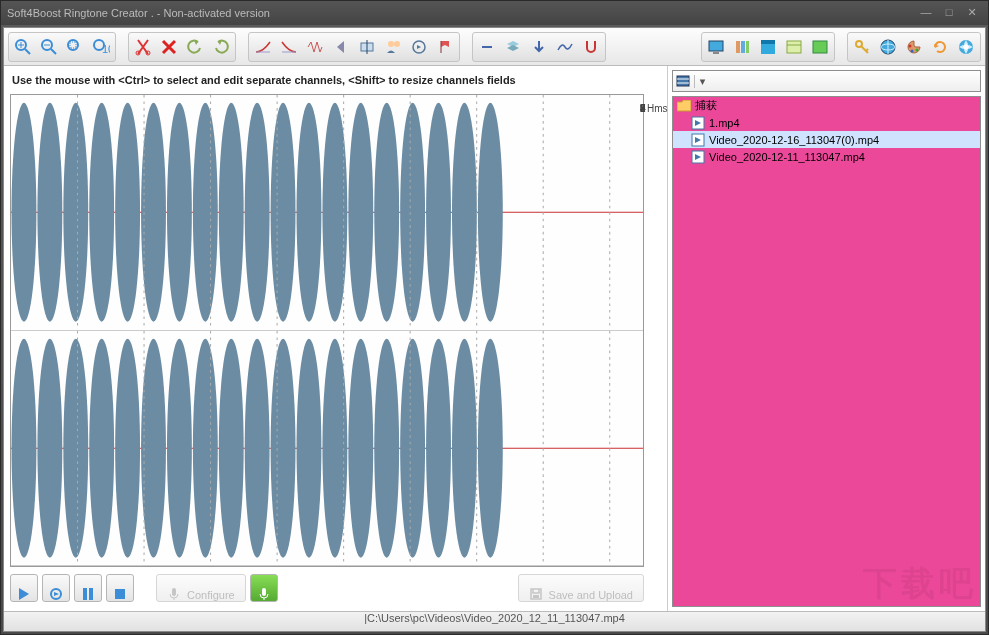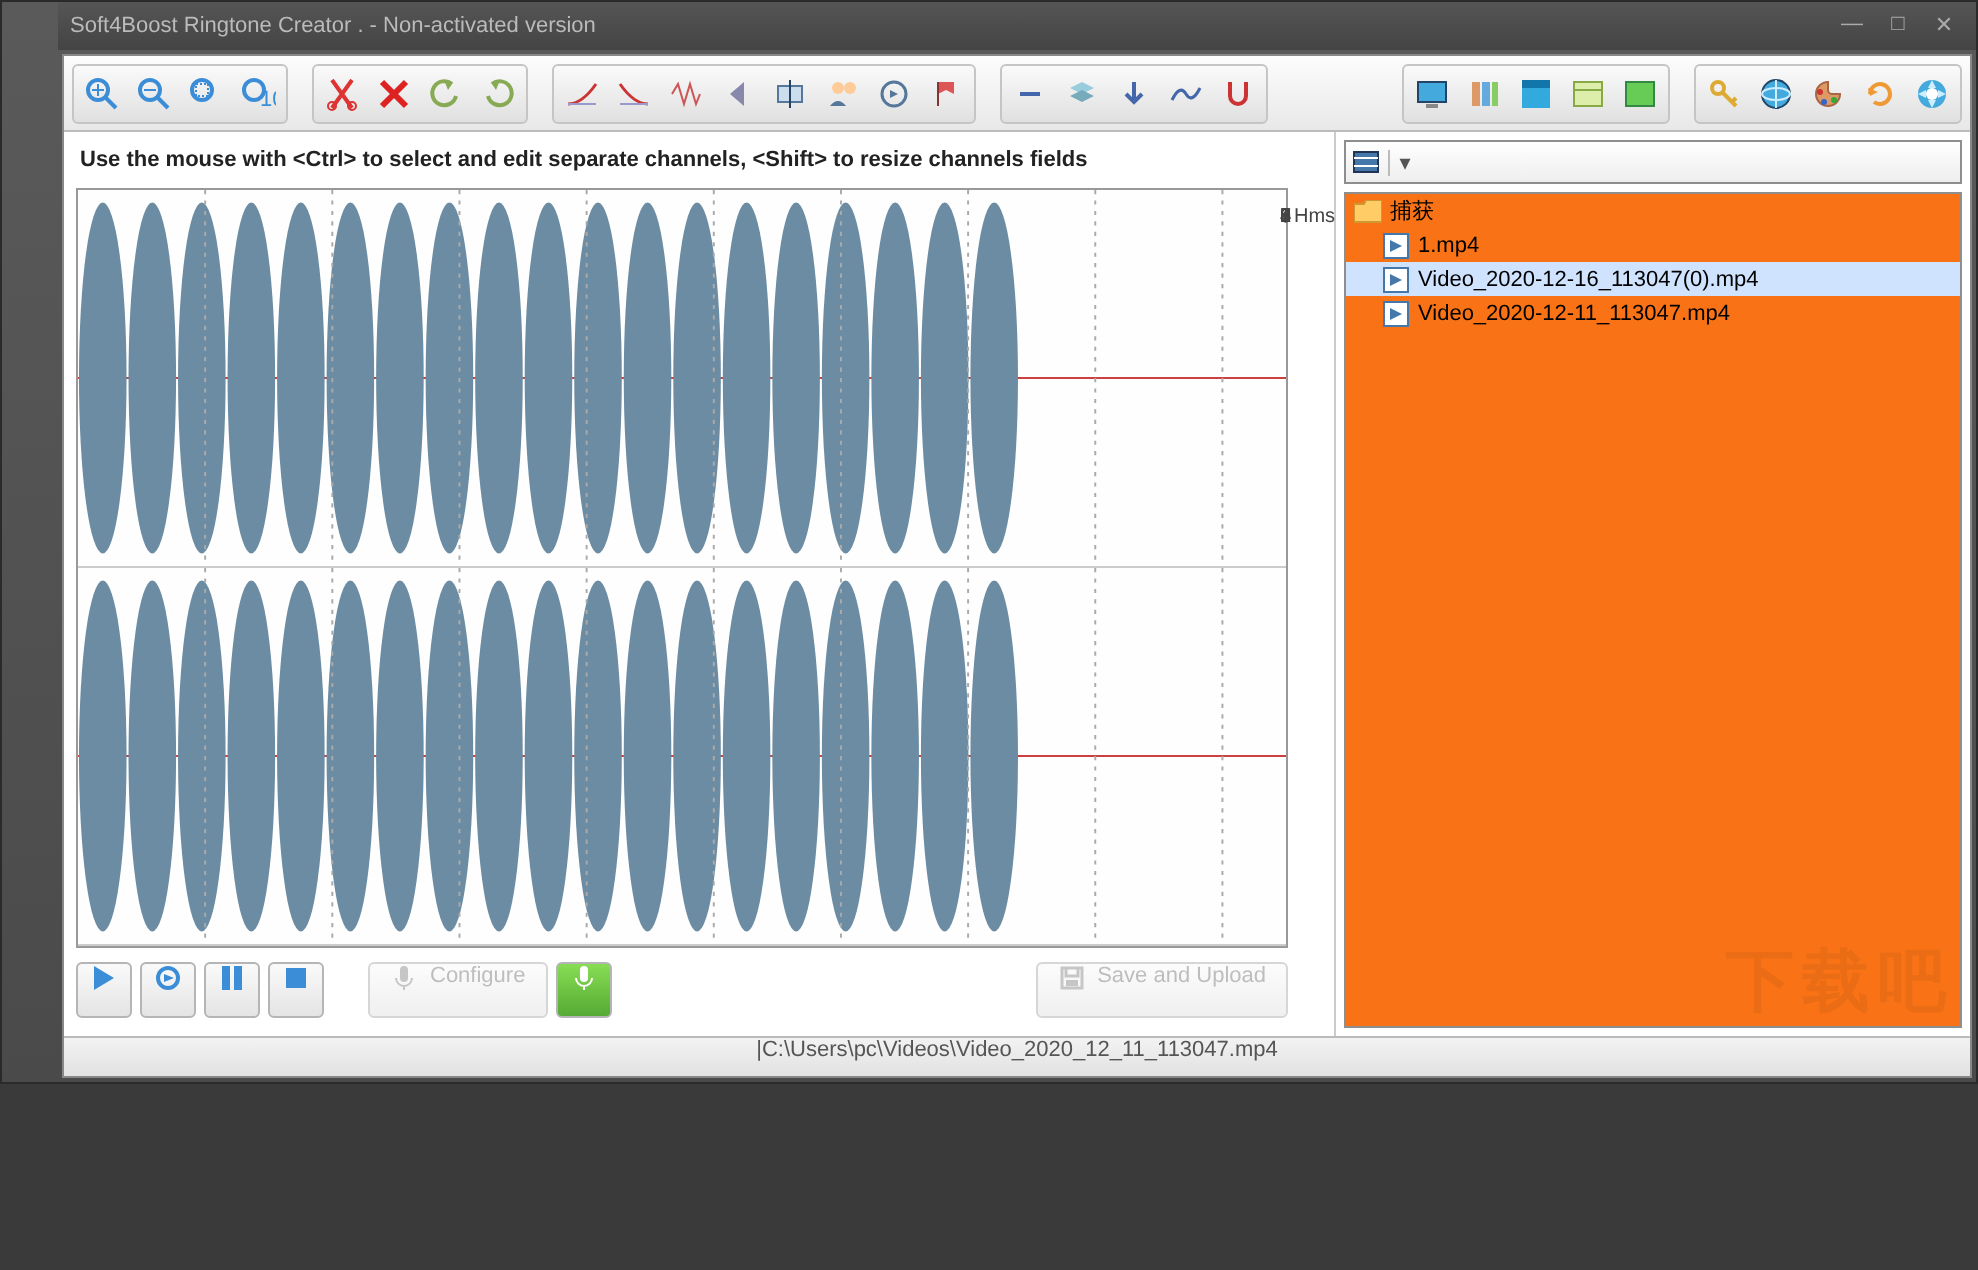"Soft4Boost Ringtone Creator . -" .window { height: 542px -> 635px; padding-left: 28px -> none }
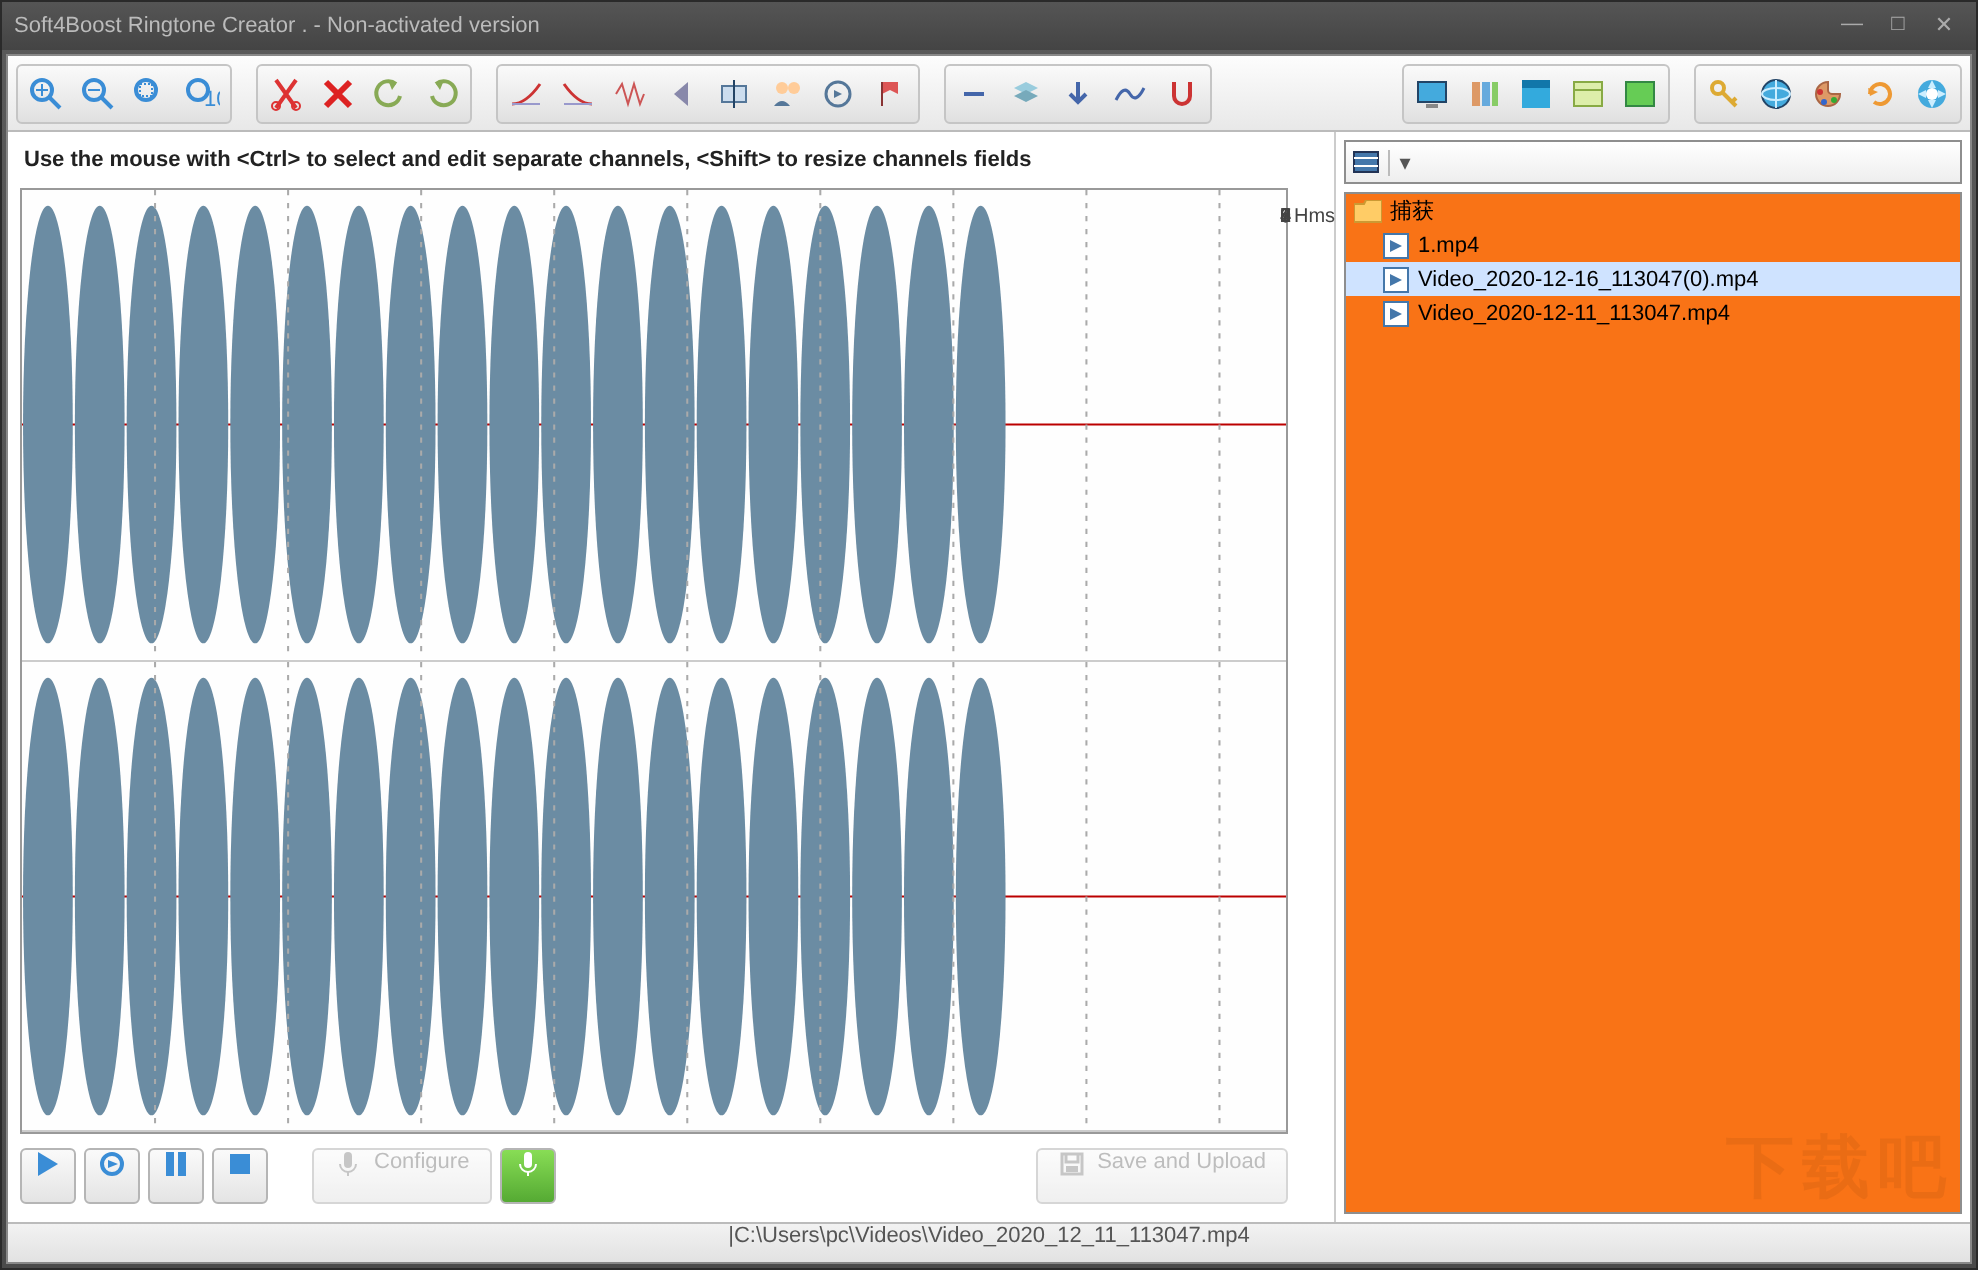"捕获" .tree { background: #f97316 -> #ec4899 }
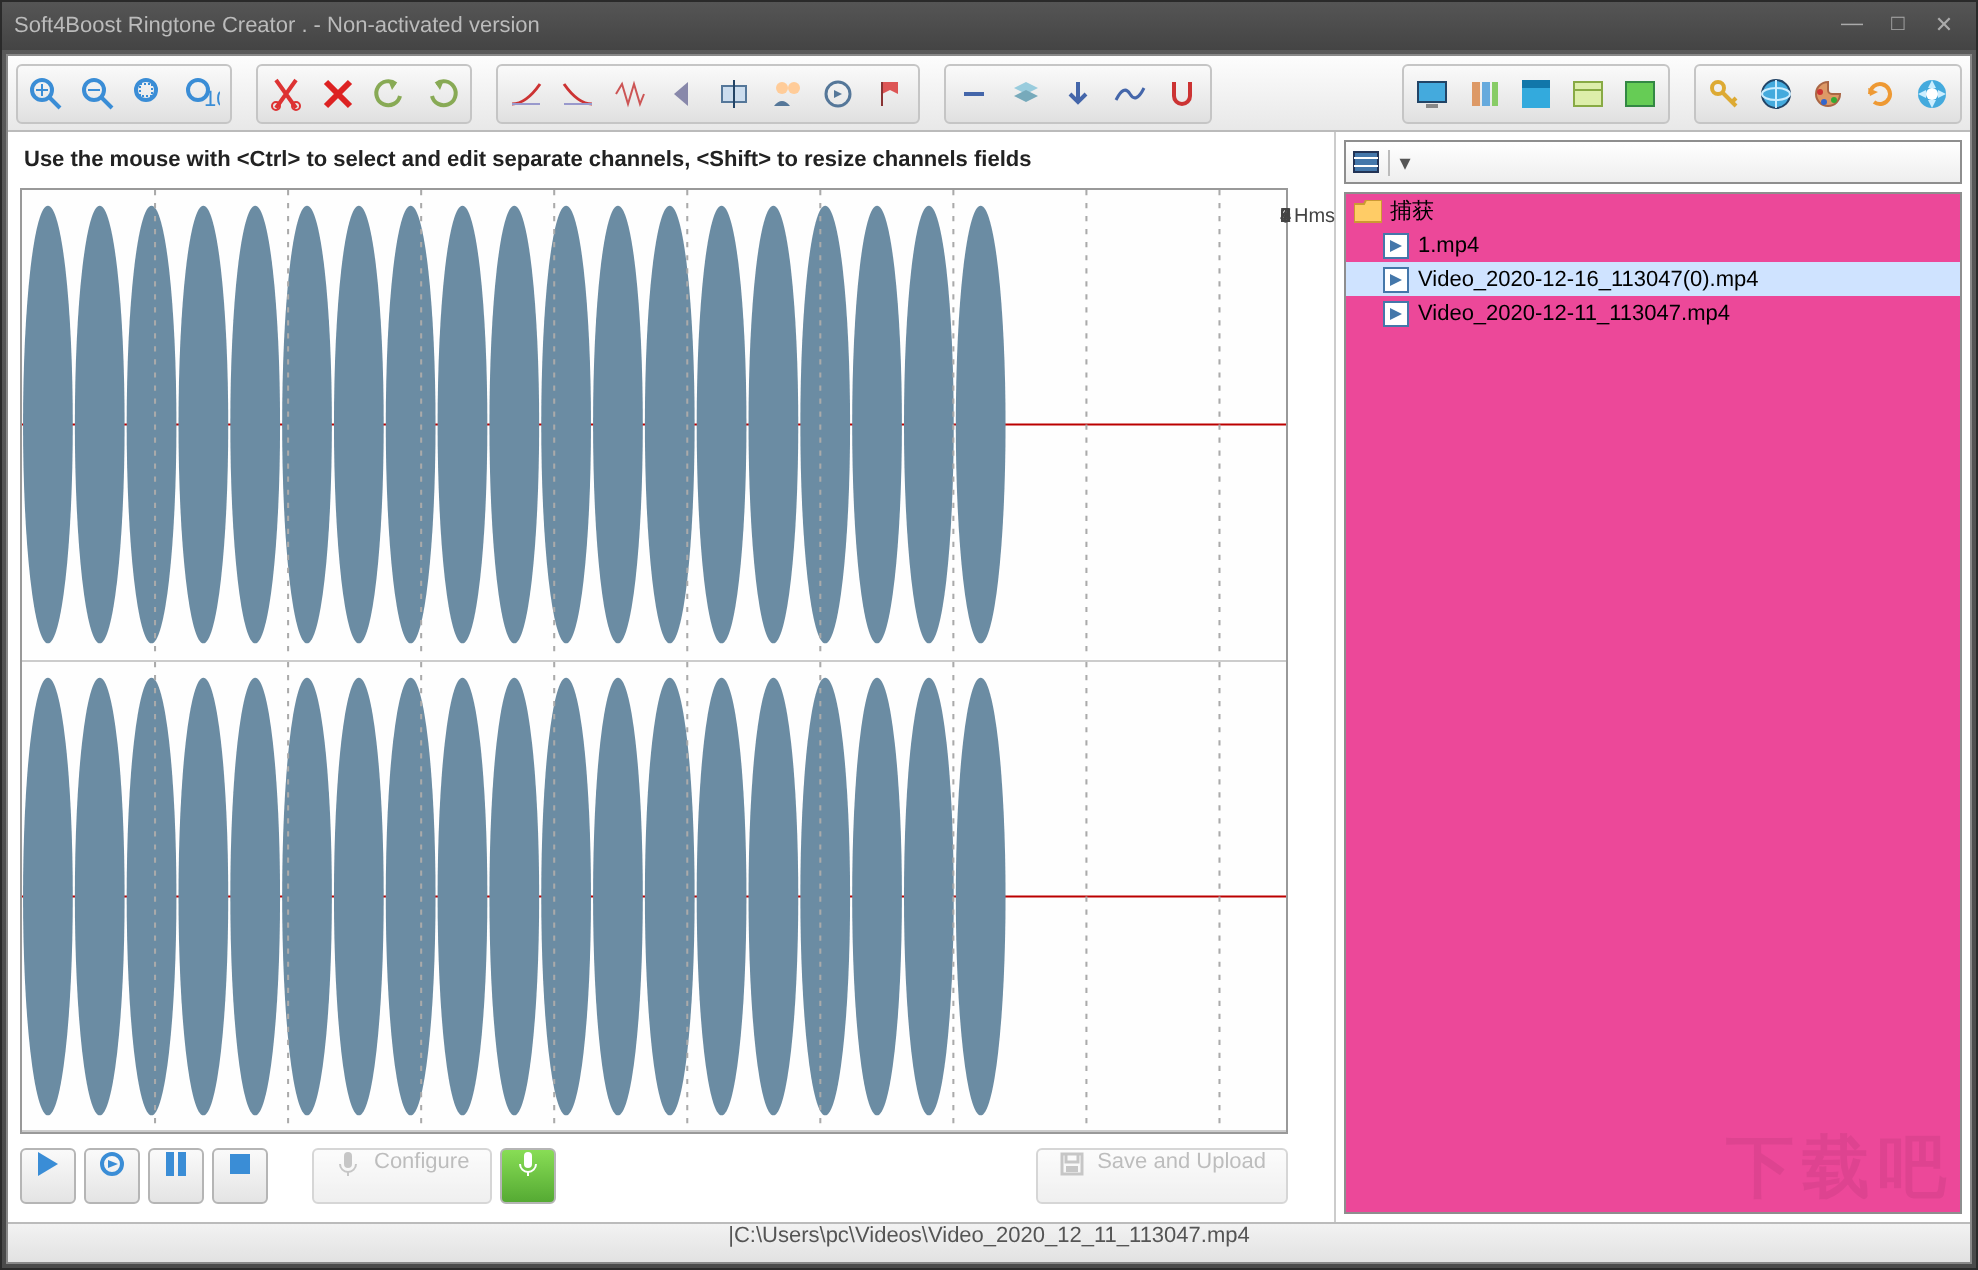"Configure" .pbtn { align-items: flex-start -> flex-end }
